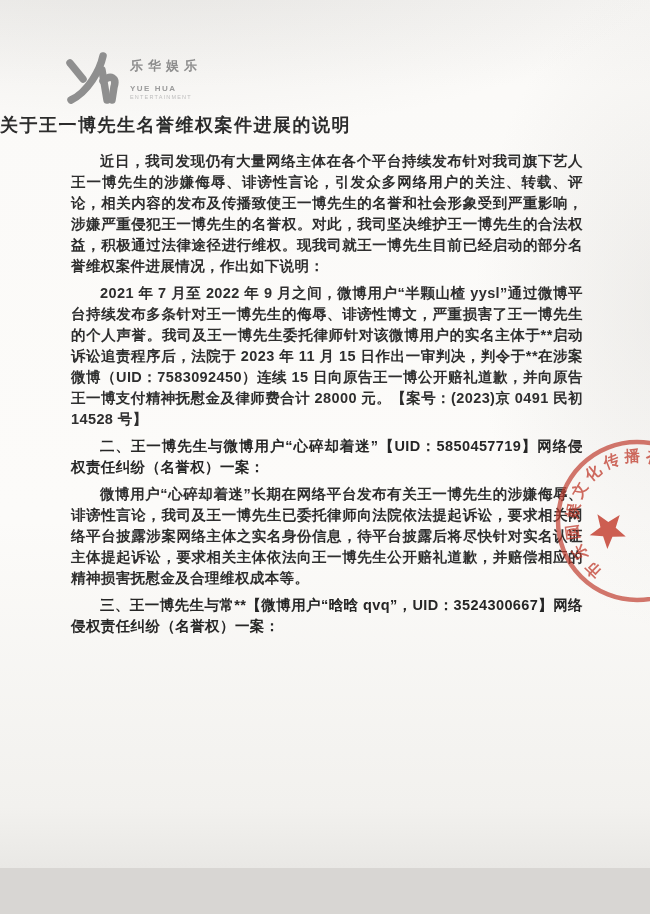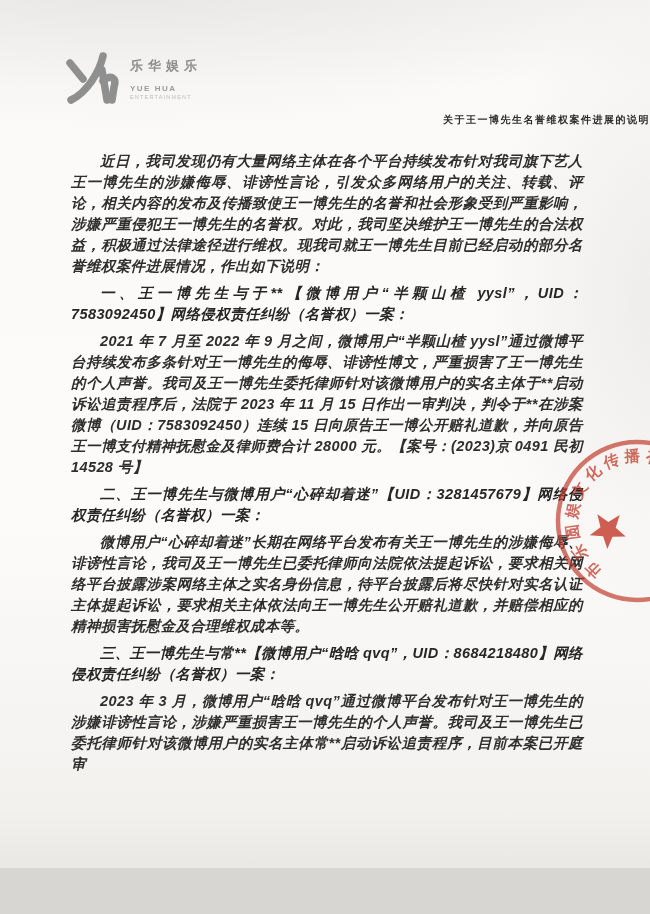"关于王一博先生名誉维权案件进展的说明" .doc-title { font-size: 10px -> 18px; text-align: right -> left }
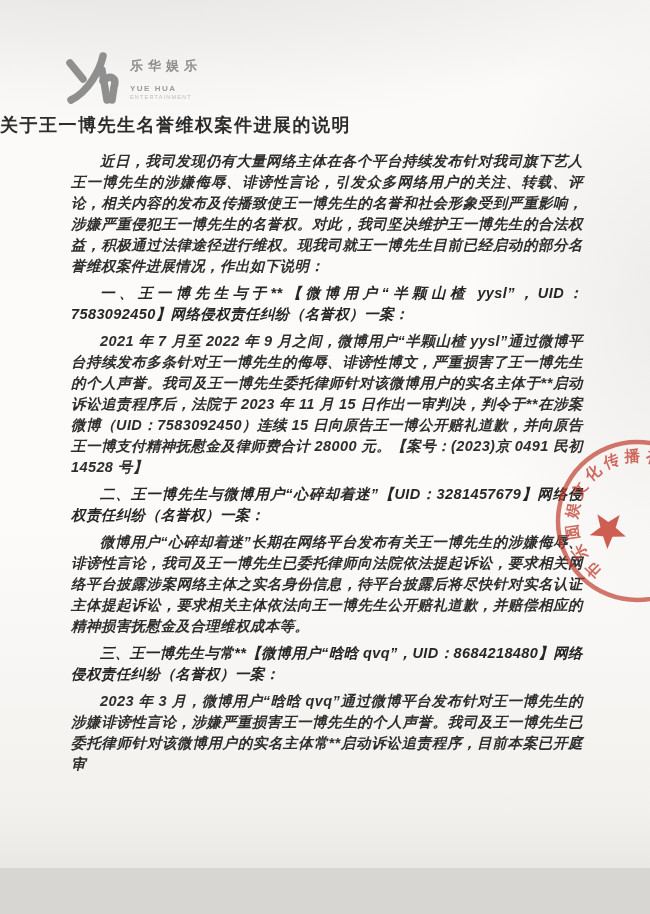"近日，我司发现仍有大量网络主体在各个平台持续发布针对我司旗下艺人王一博先生的涉嫌" .doc-body { font-style: italic -> none }
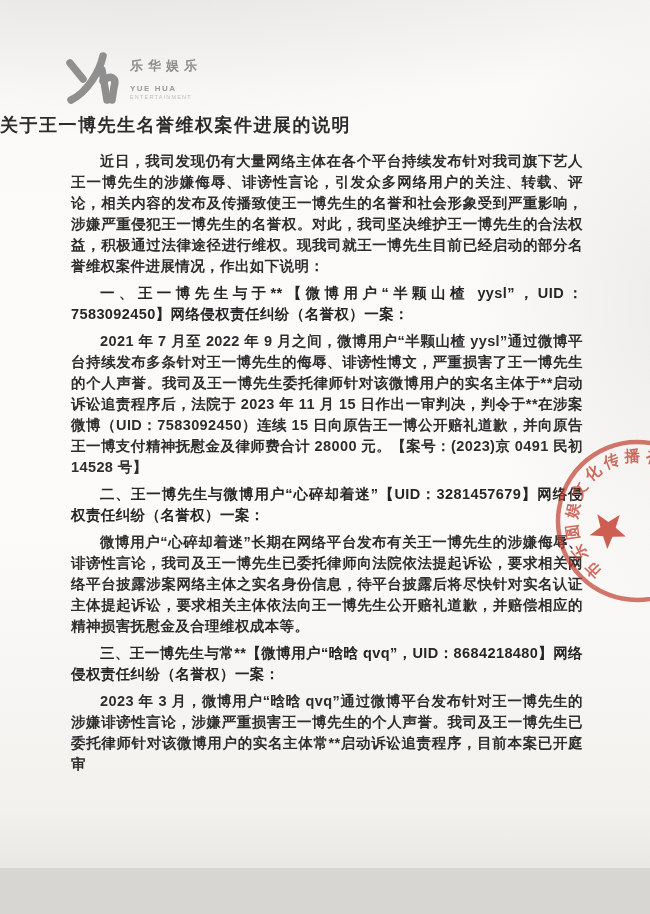"一、王一博先生与于**【微博用户“半颗山楂" p.para { html: <p>一、王一博先生与于**【微博用户“半颗山楂 yysl”，UID：7583092450】网络侵权责任纠纷（名誉权）一案：</p> -> none }
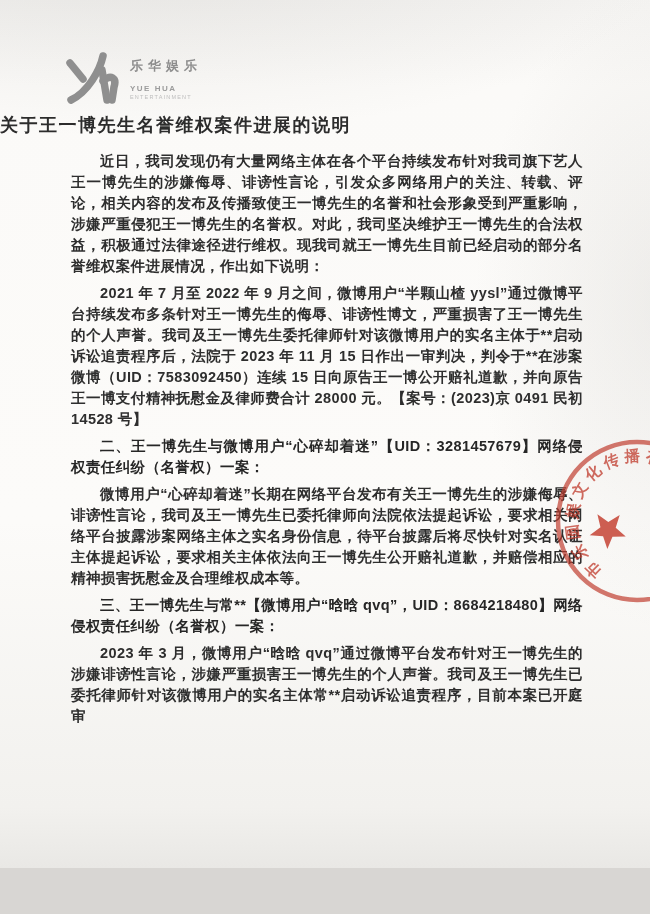"二、王一博先生与微博用户“心碎却着迷”【UID：3281457679】网络侵权责" p.para { text: 3281457679 -> 5850457719 }
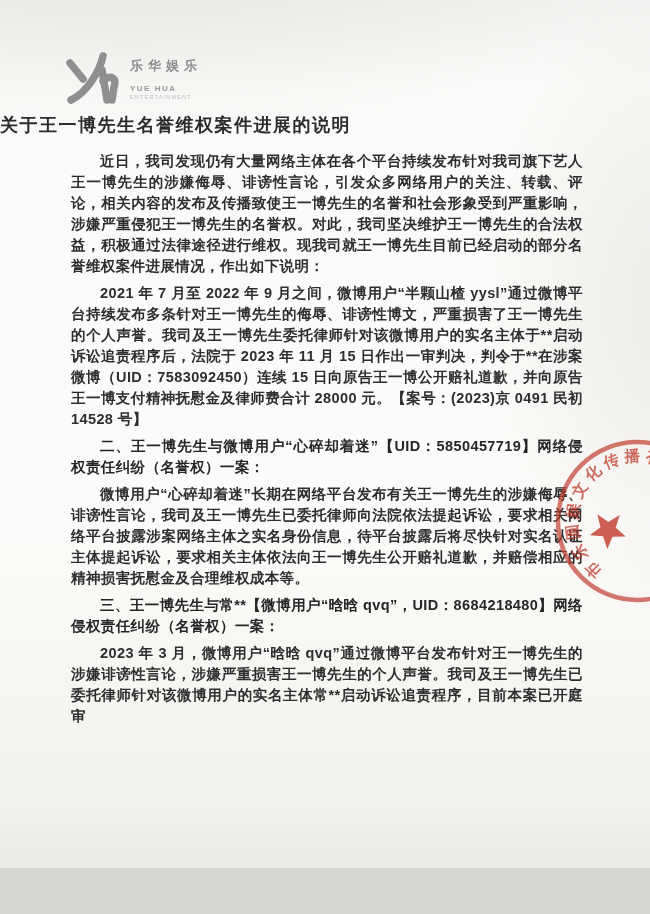"三、王一博先生与常**【微博用户“晗晗" p.para { text: 8684218480 -> 3524300667 }
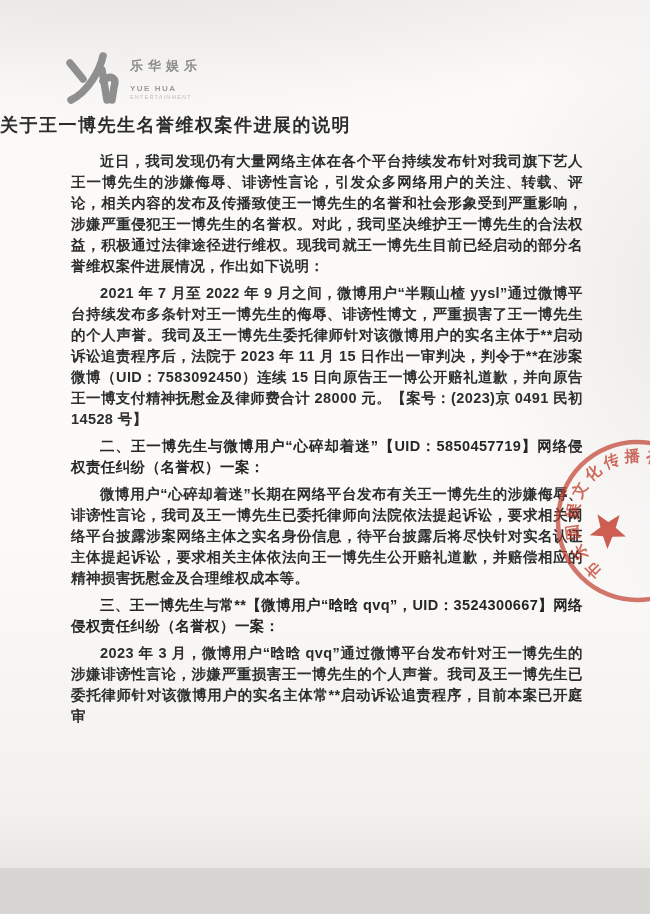"2023 年 3 月，微博用户“晗晗" p.para { html: <p>2023 年 3 月，微博用户“晗晗 qvq”通过微博平台发布针对王一博先生的涉嫌诽谤性言论，涉嫌严重损害王一博先生的个人声誉。我司及王一博先生已委托律师针对该微博用户的实名主体常**启动诉讼追责程序，目前本案已开庭审</p> -> none }
